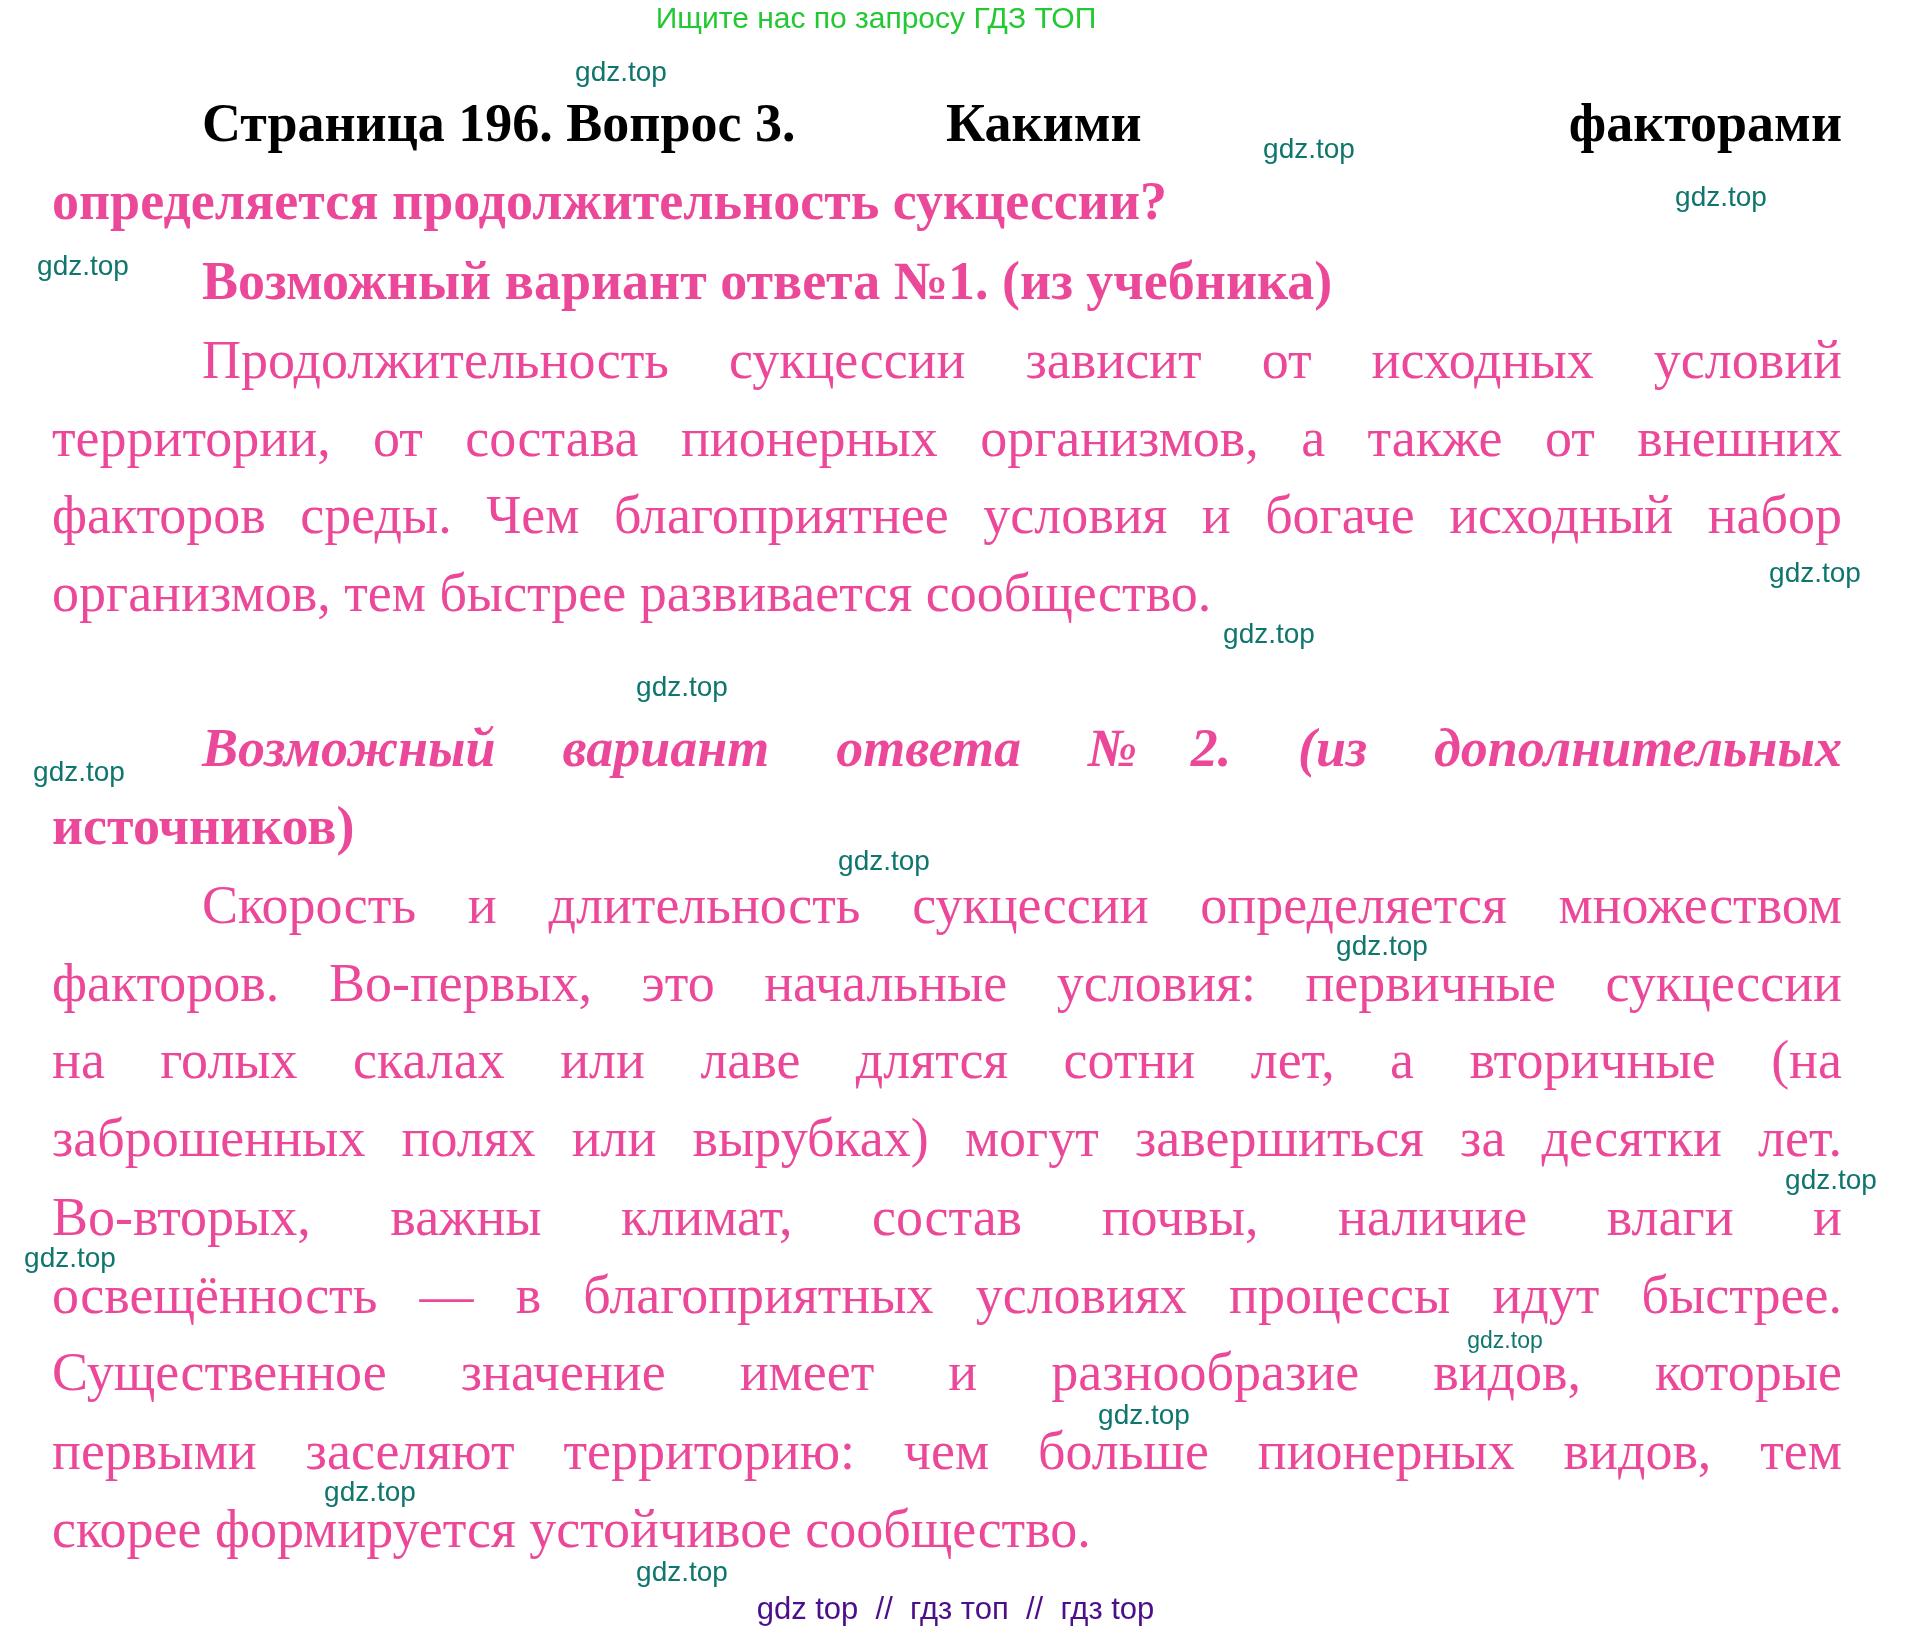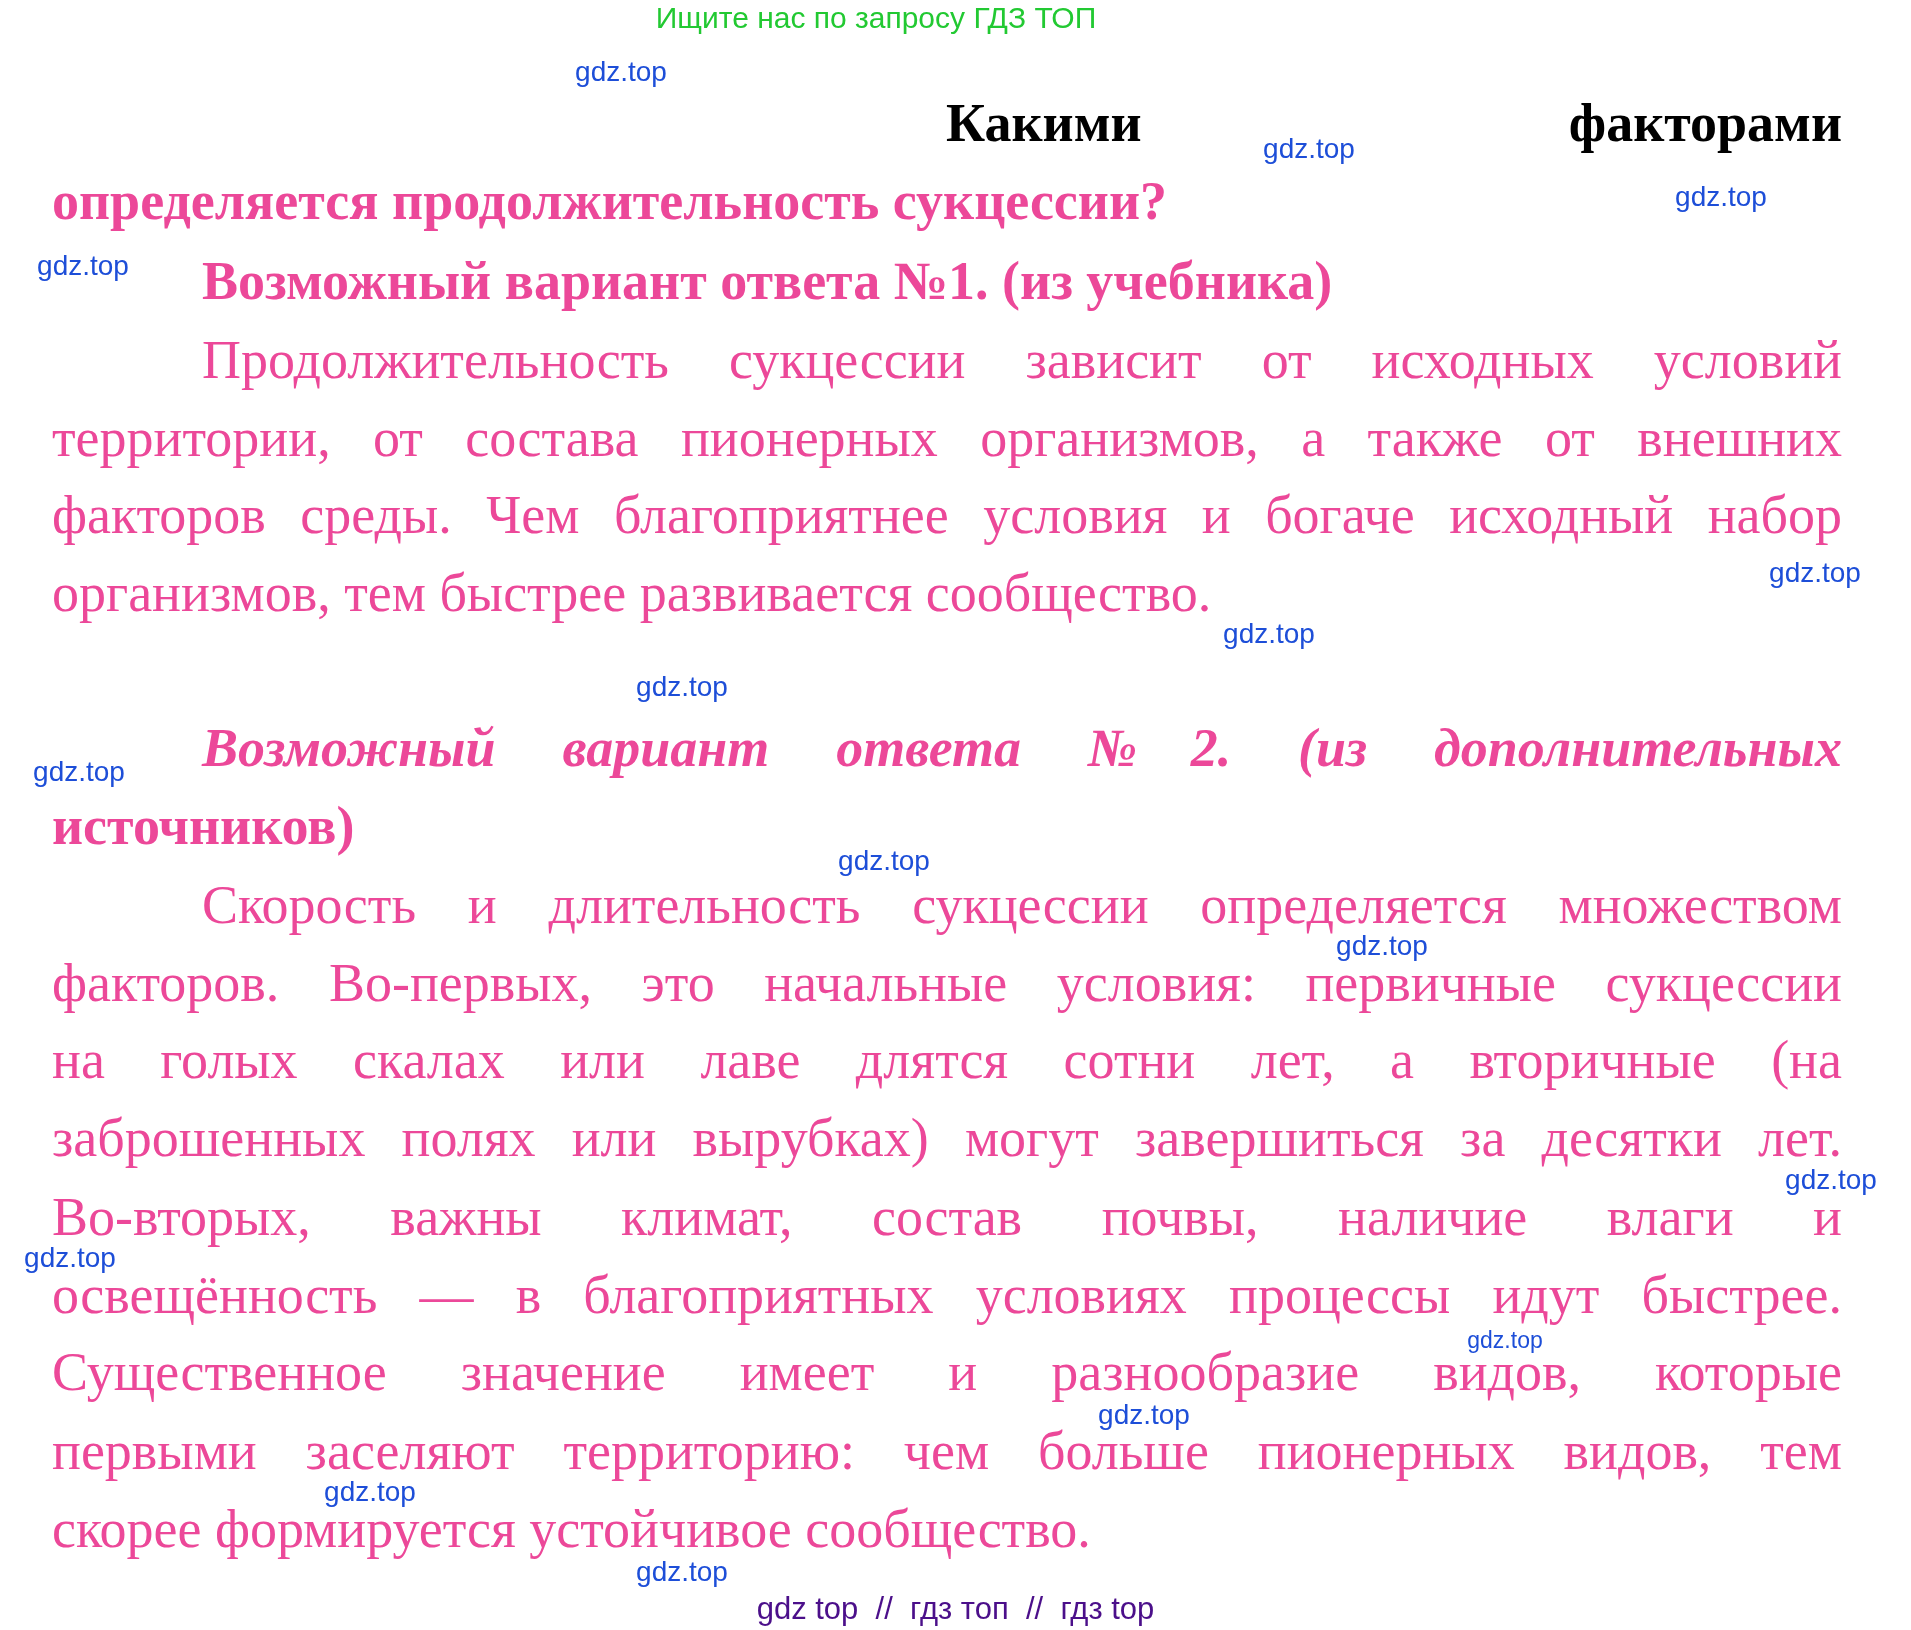"gdz.top" .wm { color: #1d4ed8 -> #0f766e }
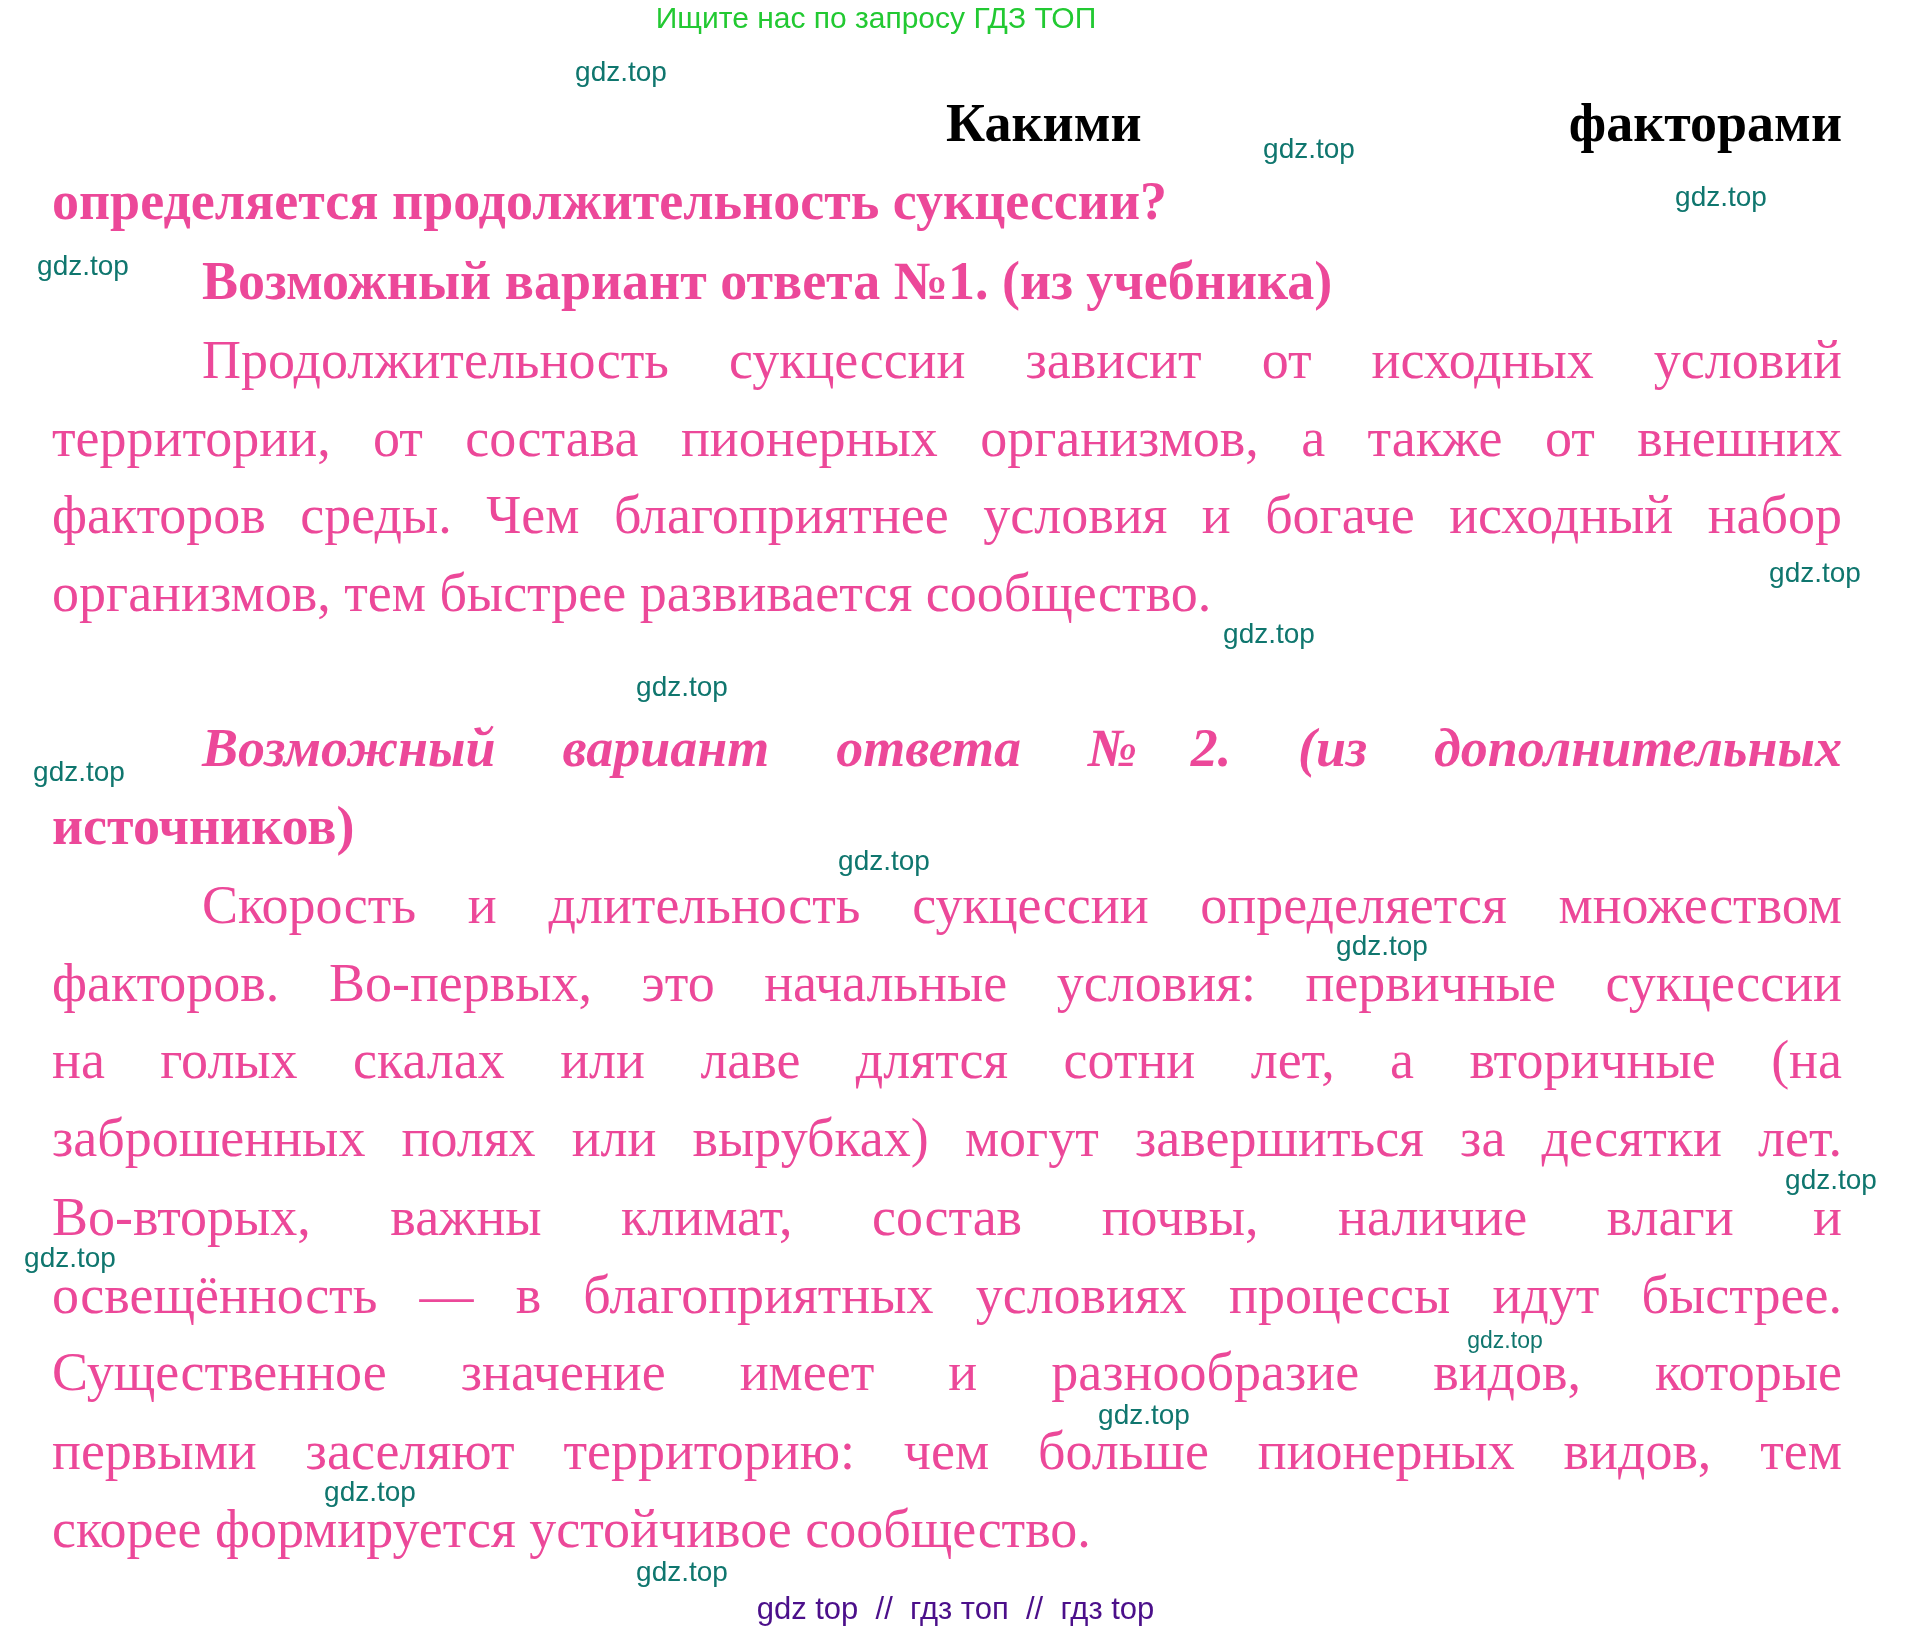"Страница 196. Вопрос 3." span { html: none -> <span>Страница 196. Вопрос 3.</span> }
